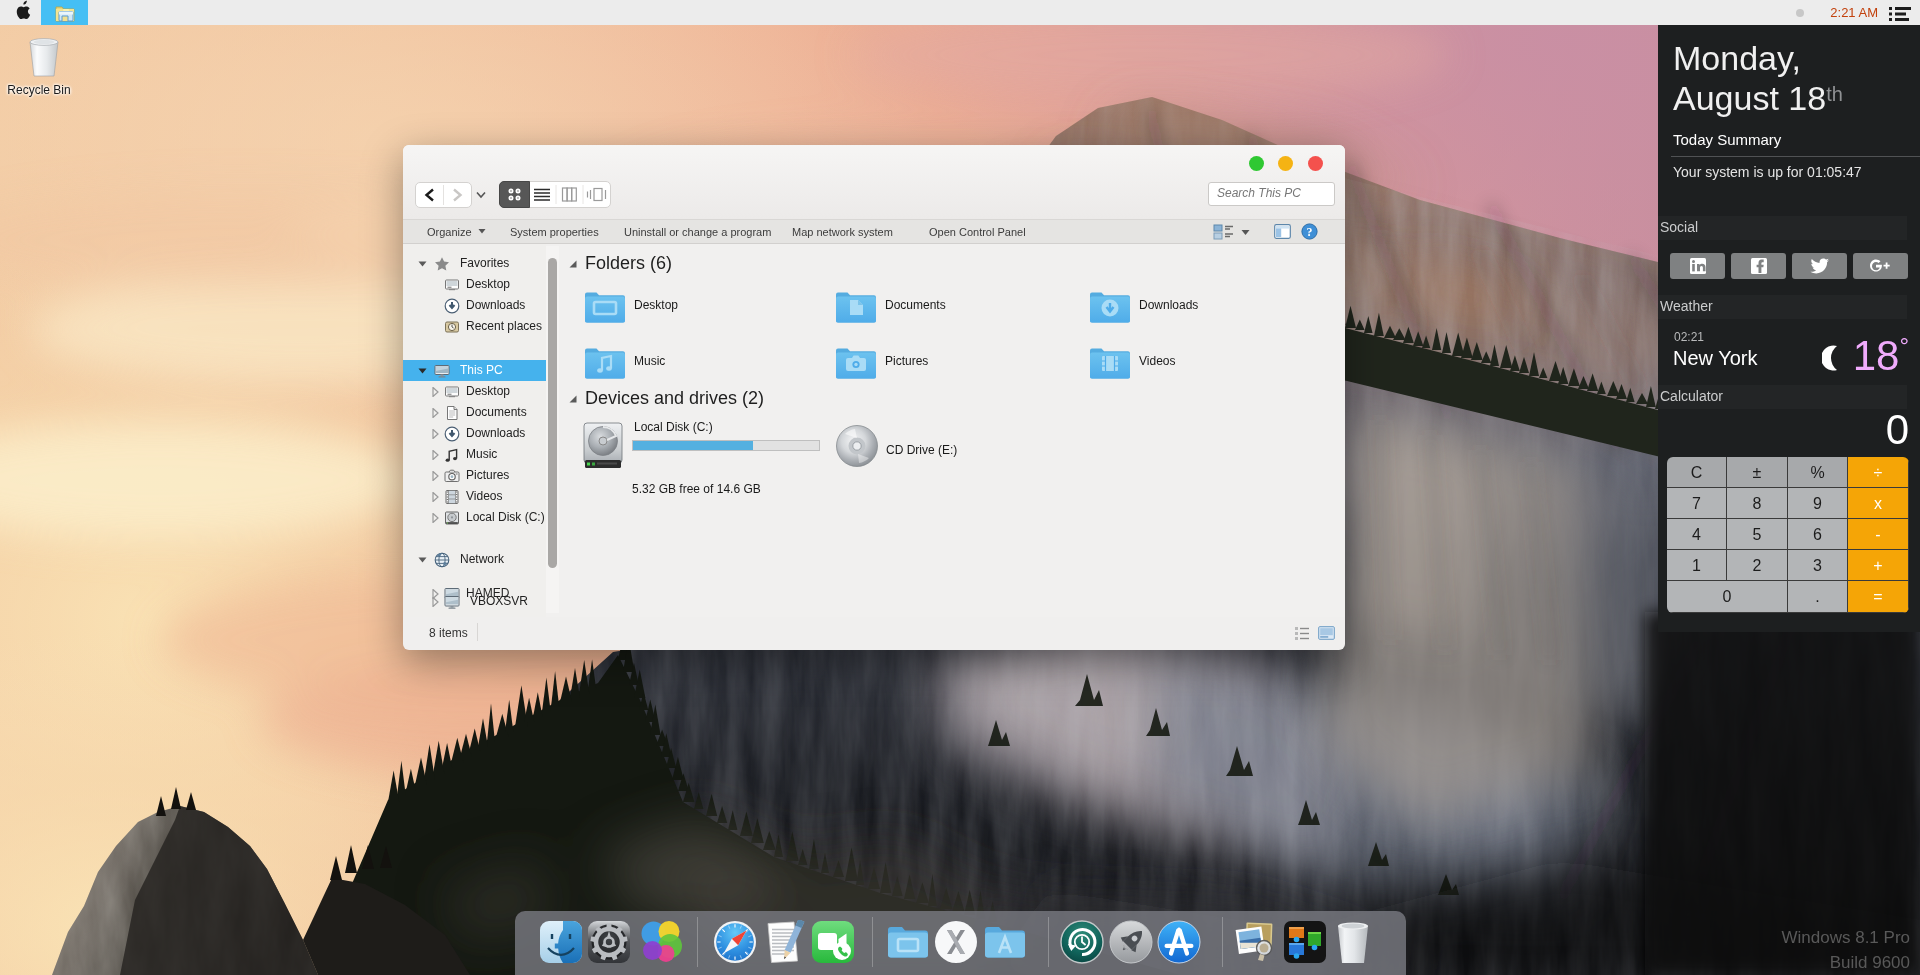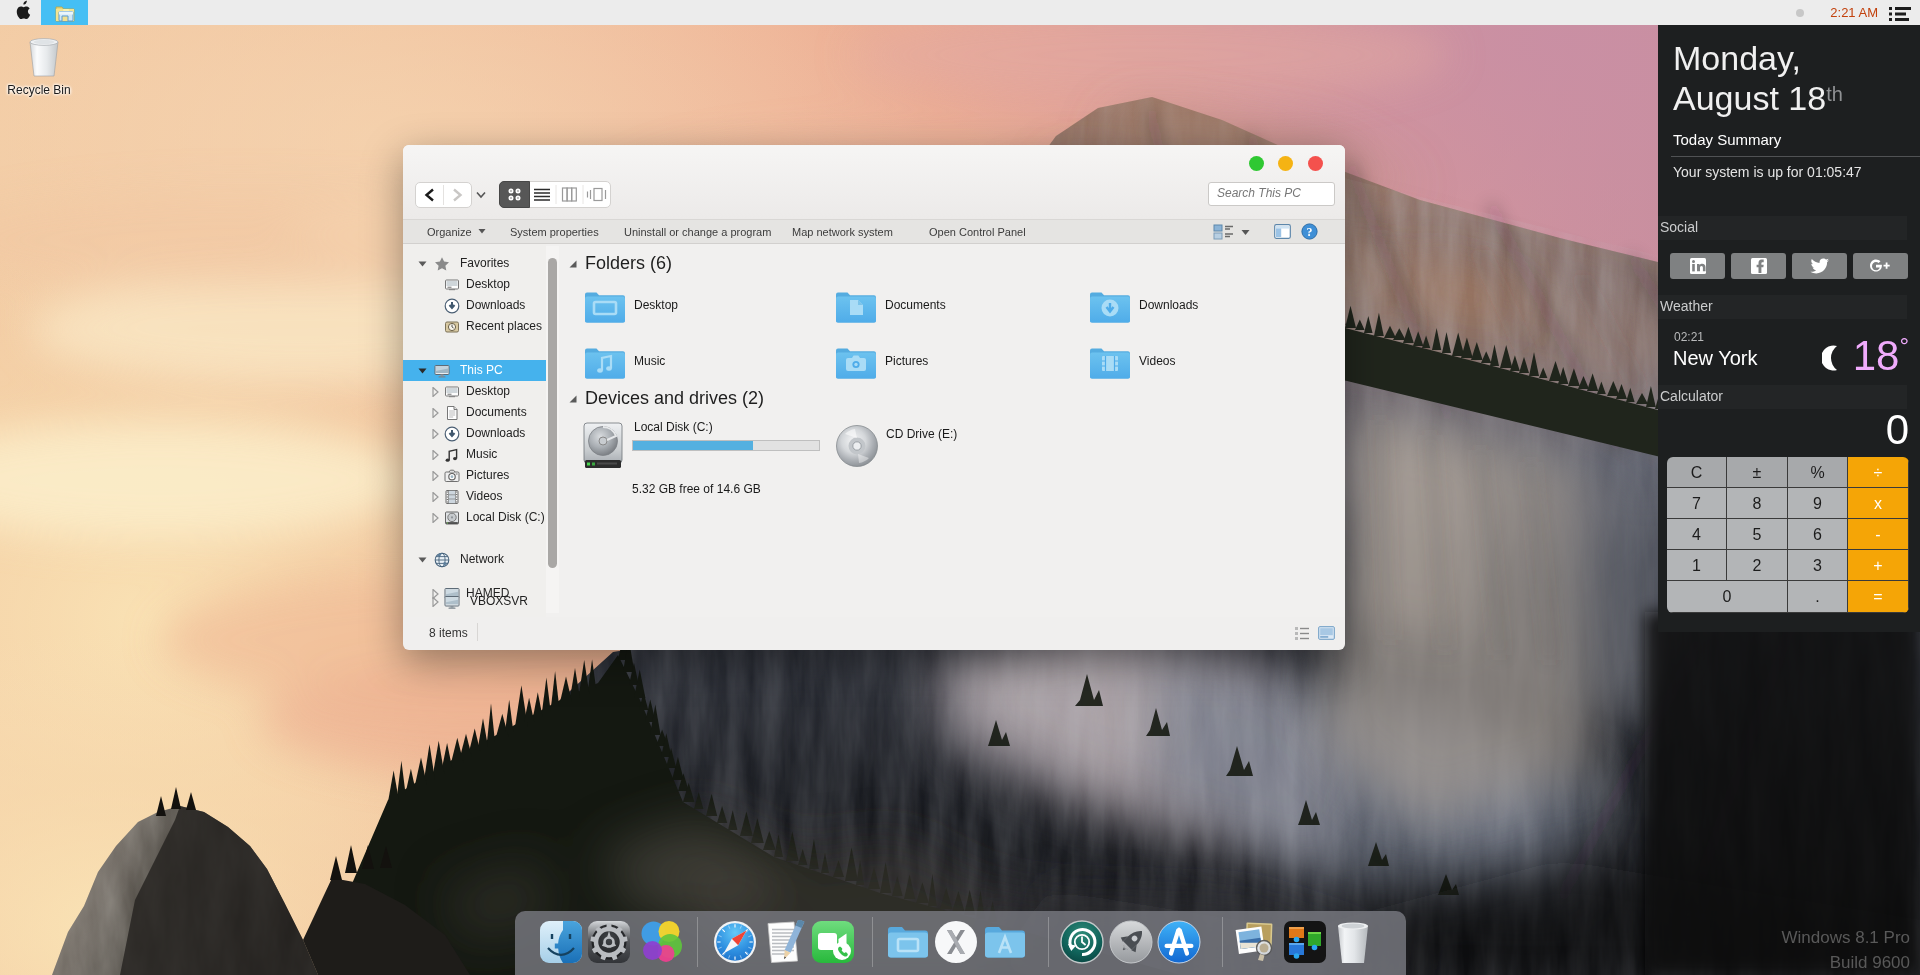"CD Drive (E:)" div { top: 183px -> 199px }
